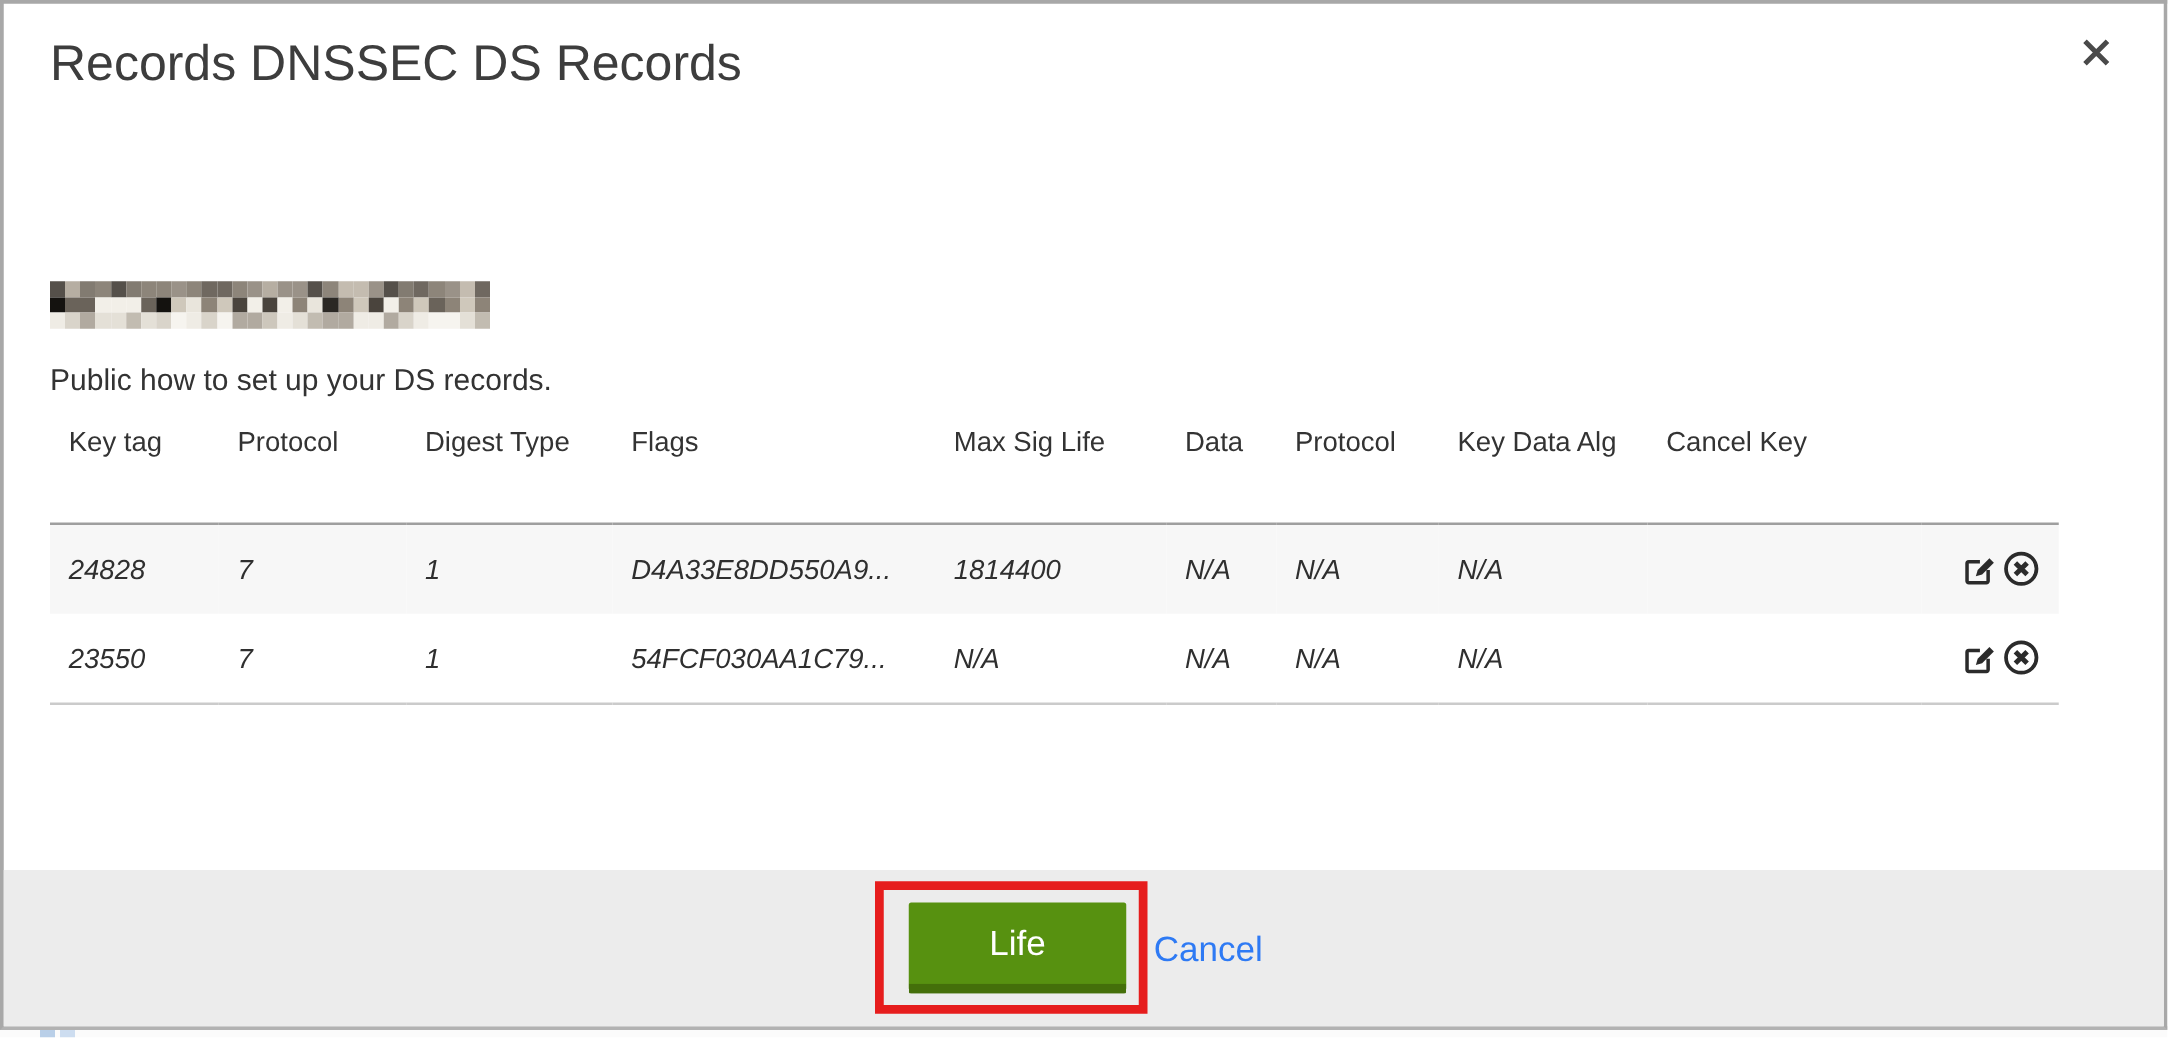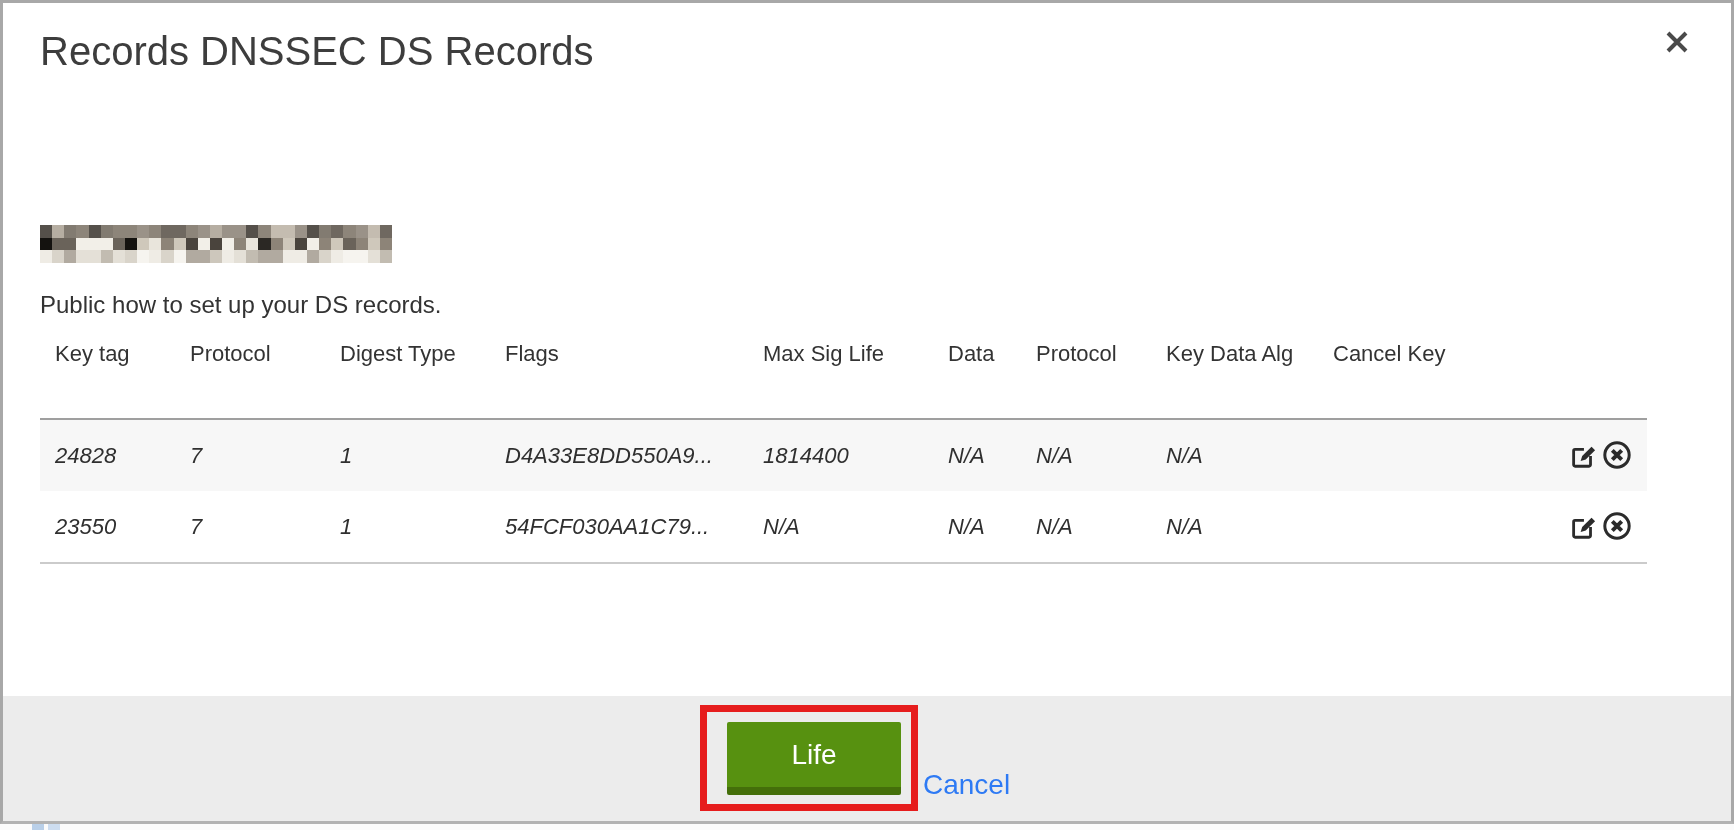"Cancel" .cancel-link { margin-top: 25px -> none }
